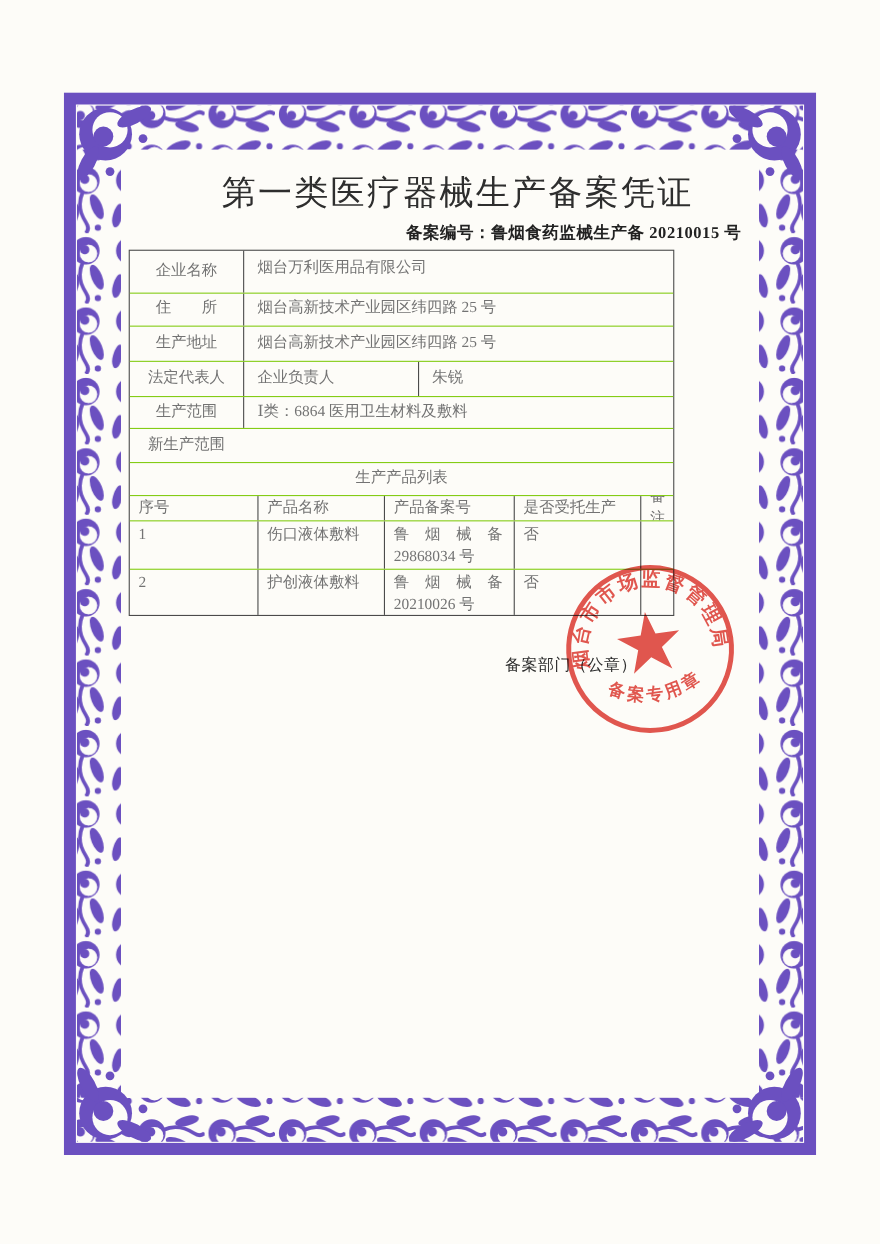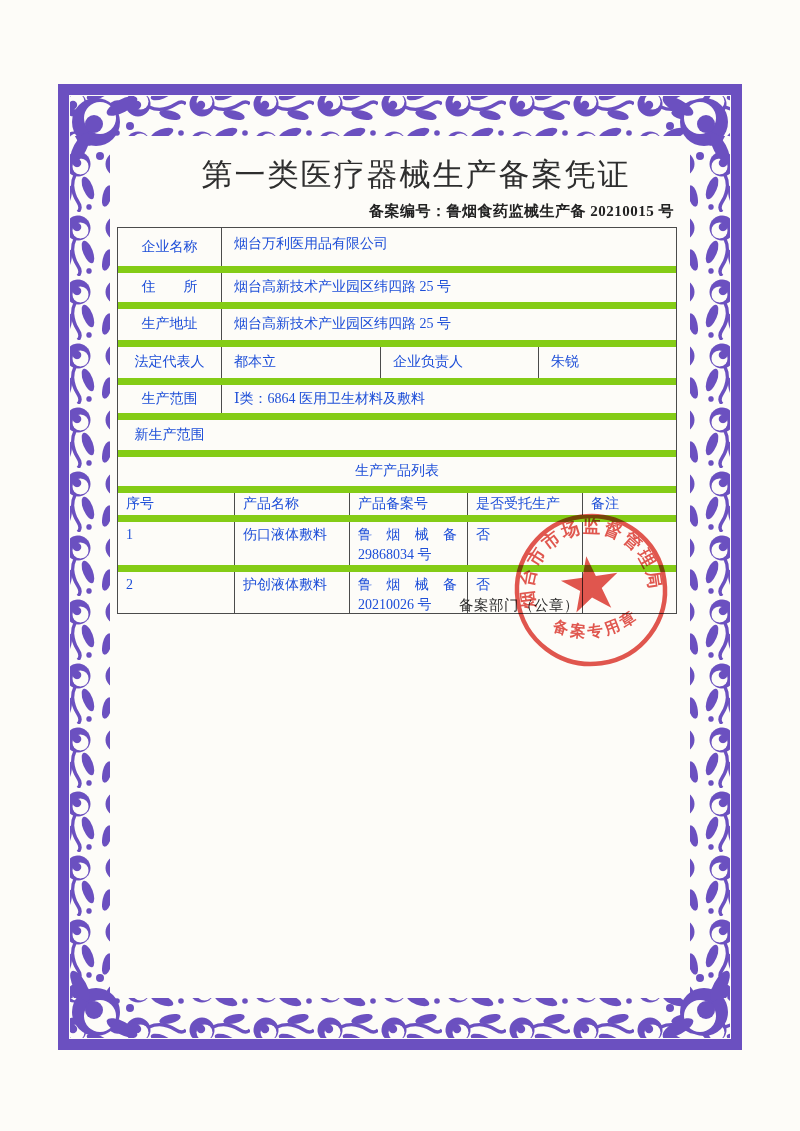"企业名称" .doc-table { color: #1d4ed8 -> #737373; width: 560px -> 496px }
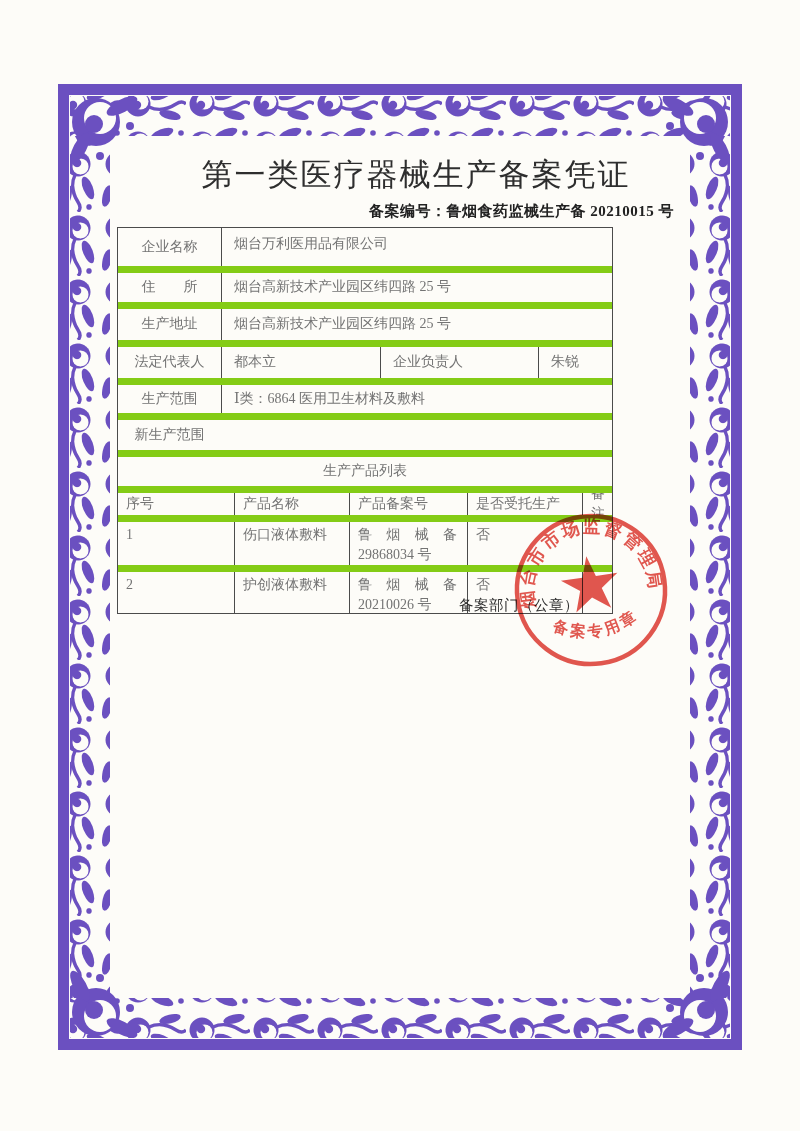"住 所" .t-row + .t-row { border-top: 7px solid #84cc16 -> 1px solid #84cc16 }
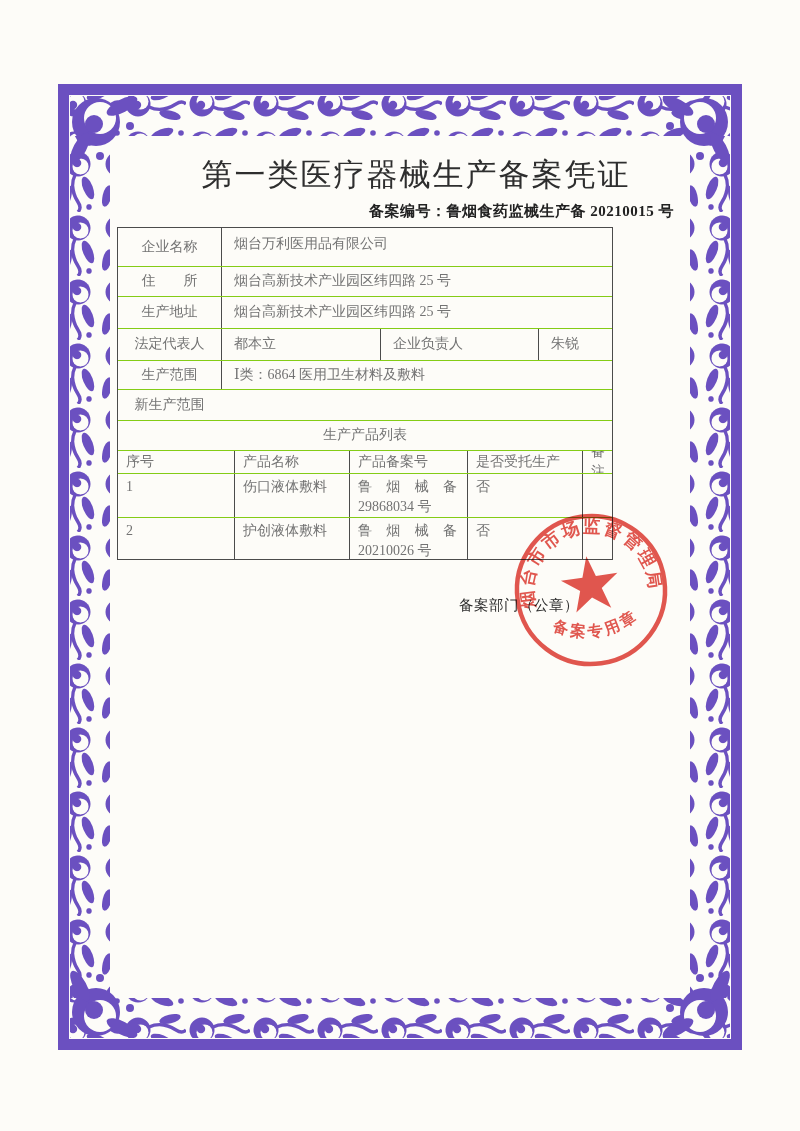"都本立" div.t-cell { html: <div>都本立</div> -> none }
